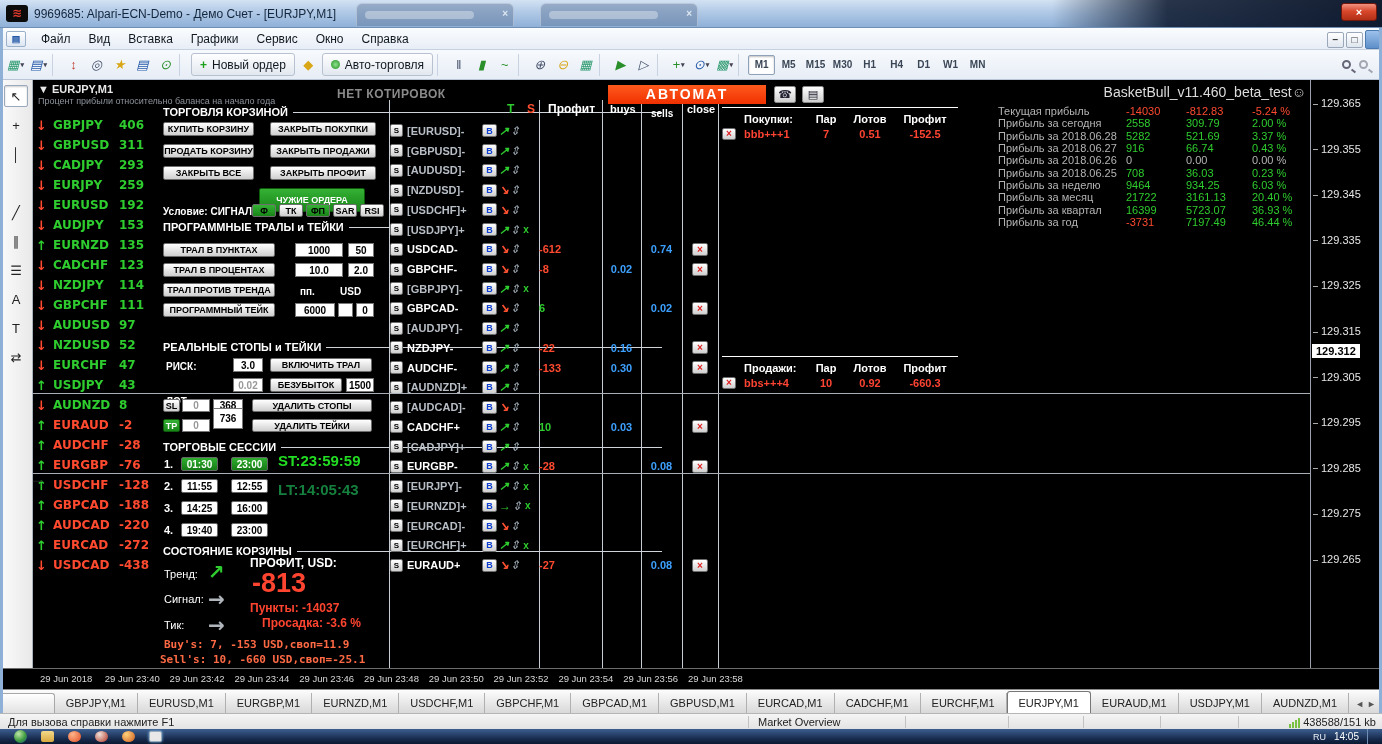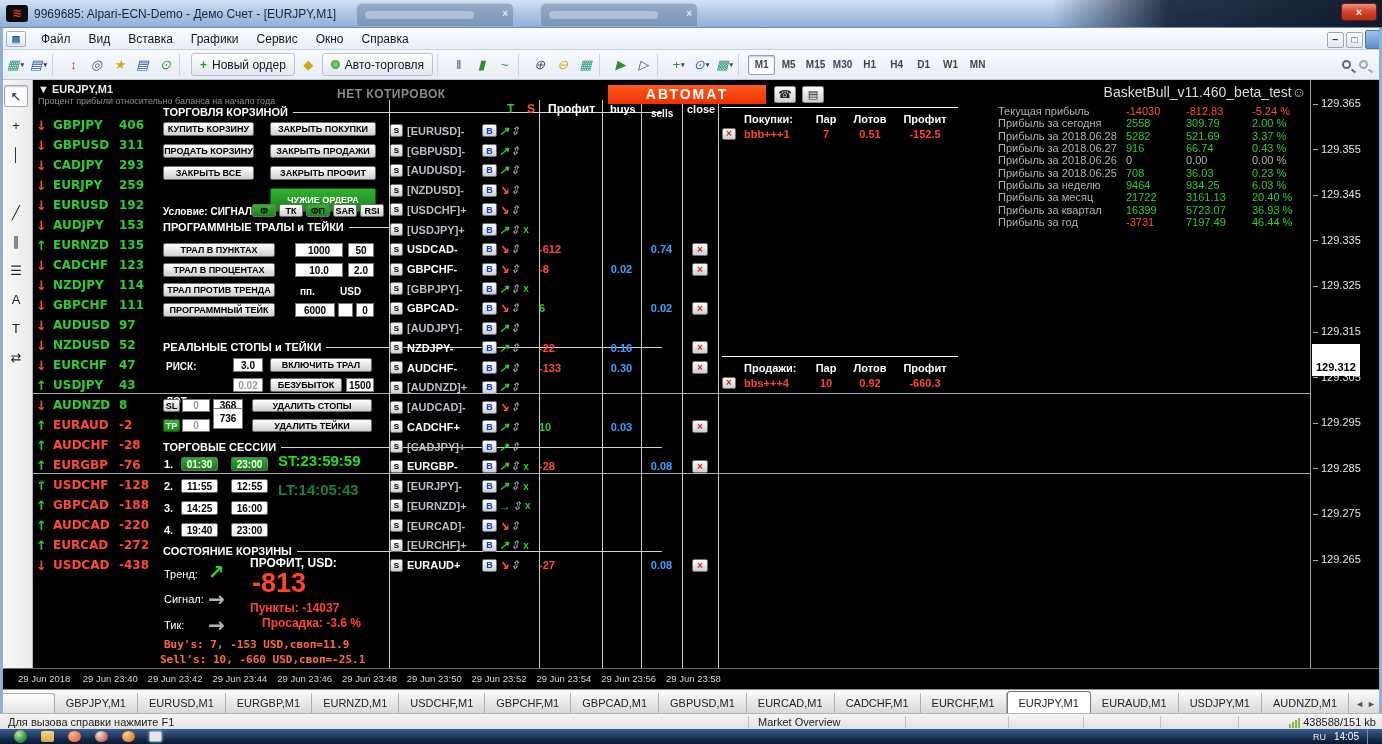"ЧУЖИЕ ОРДЕРА" div.btn { left: 270px -> 259px }
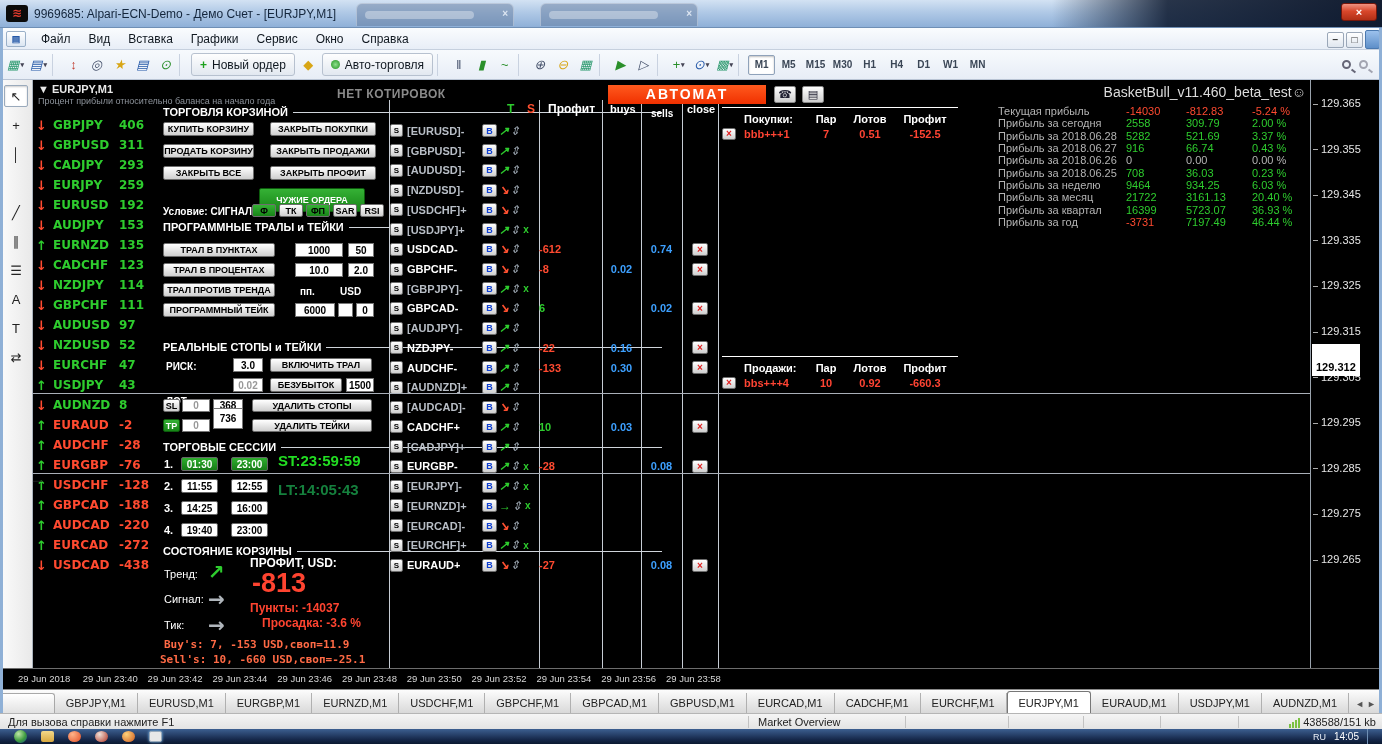"129.312" .pcur { padding: 16px 4px -> 0 4px }
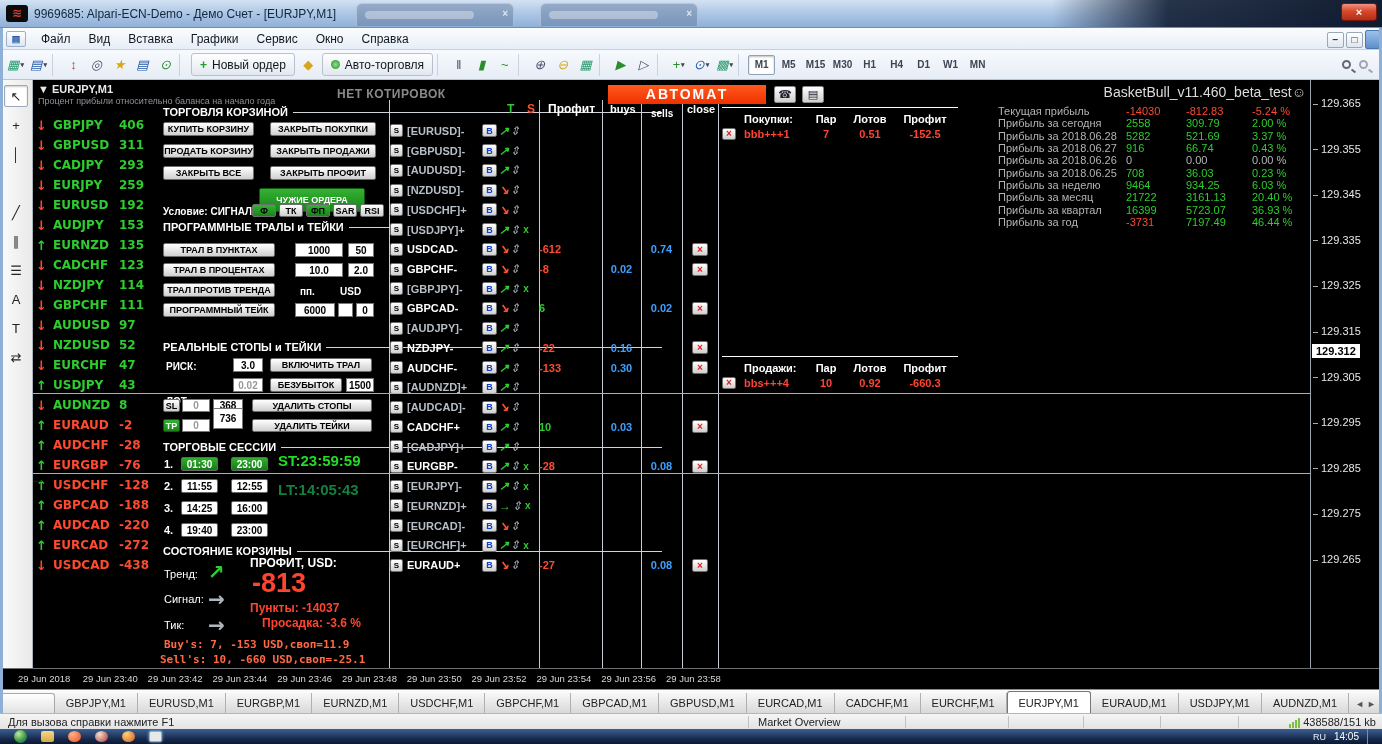"29 Jun 2018" .timeline { padding-left: 18px -> 40px }
